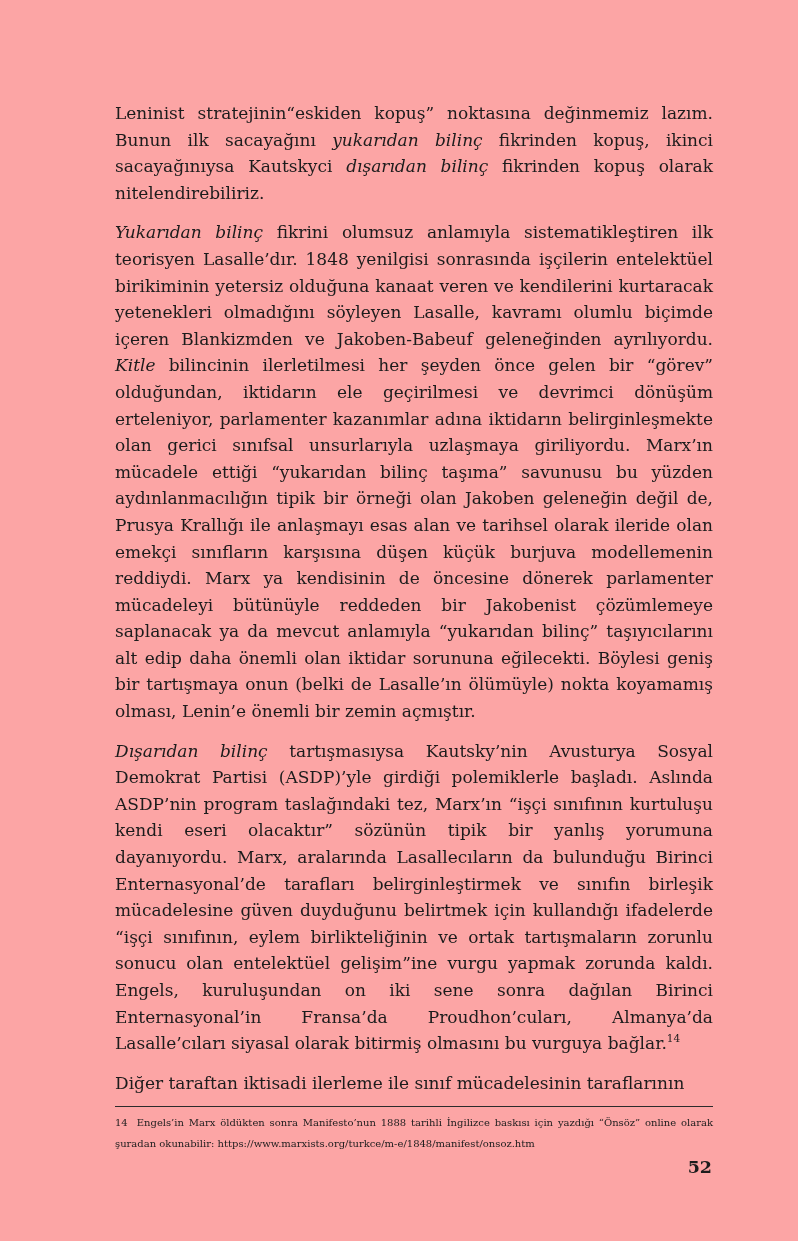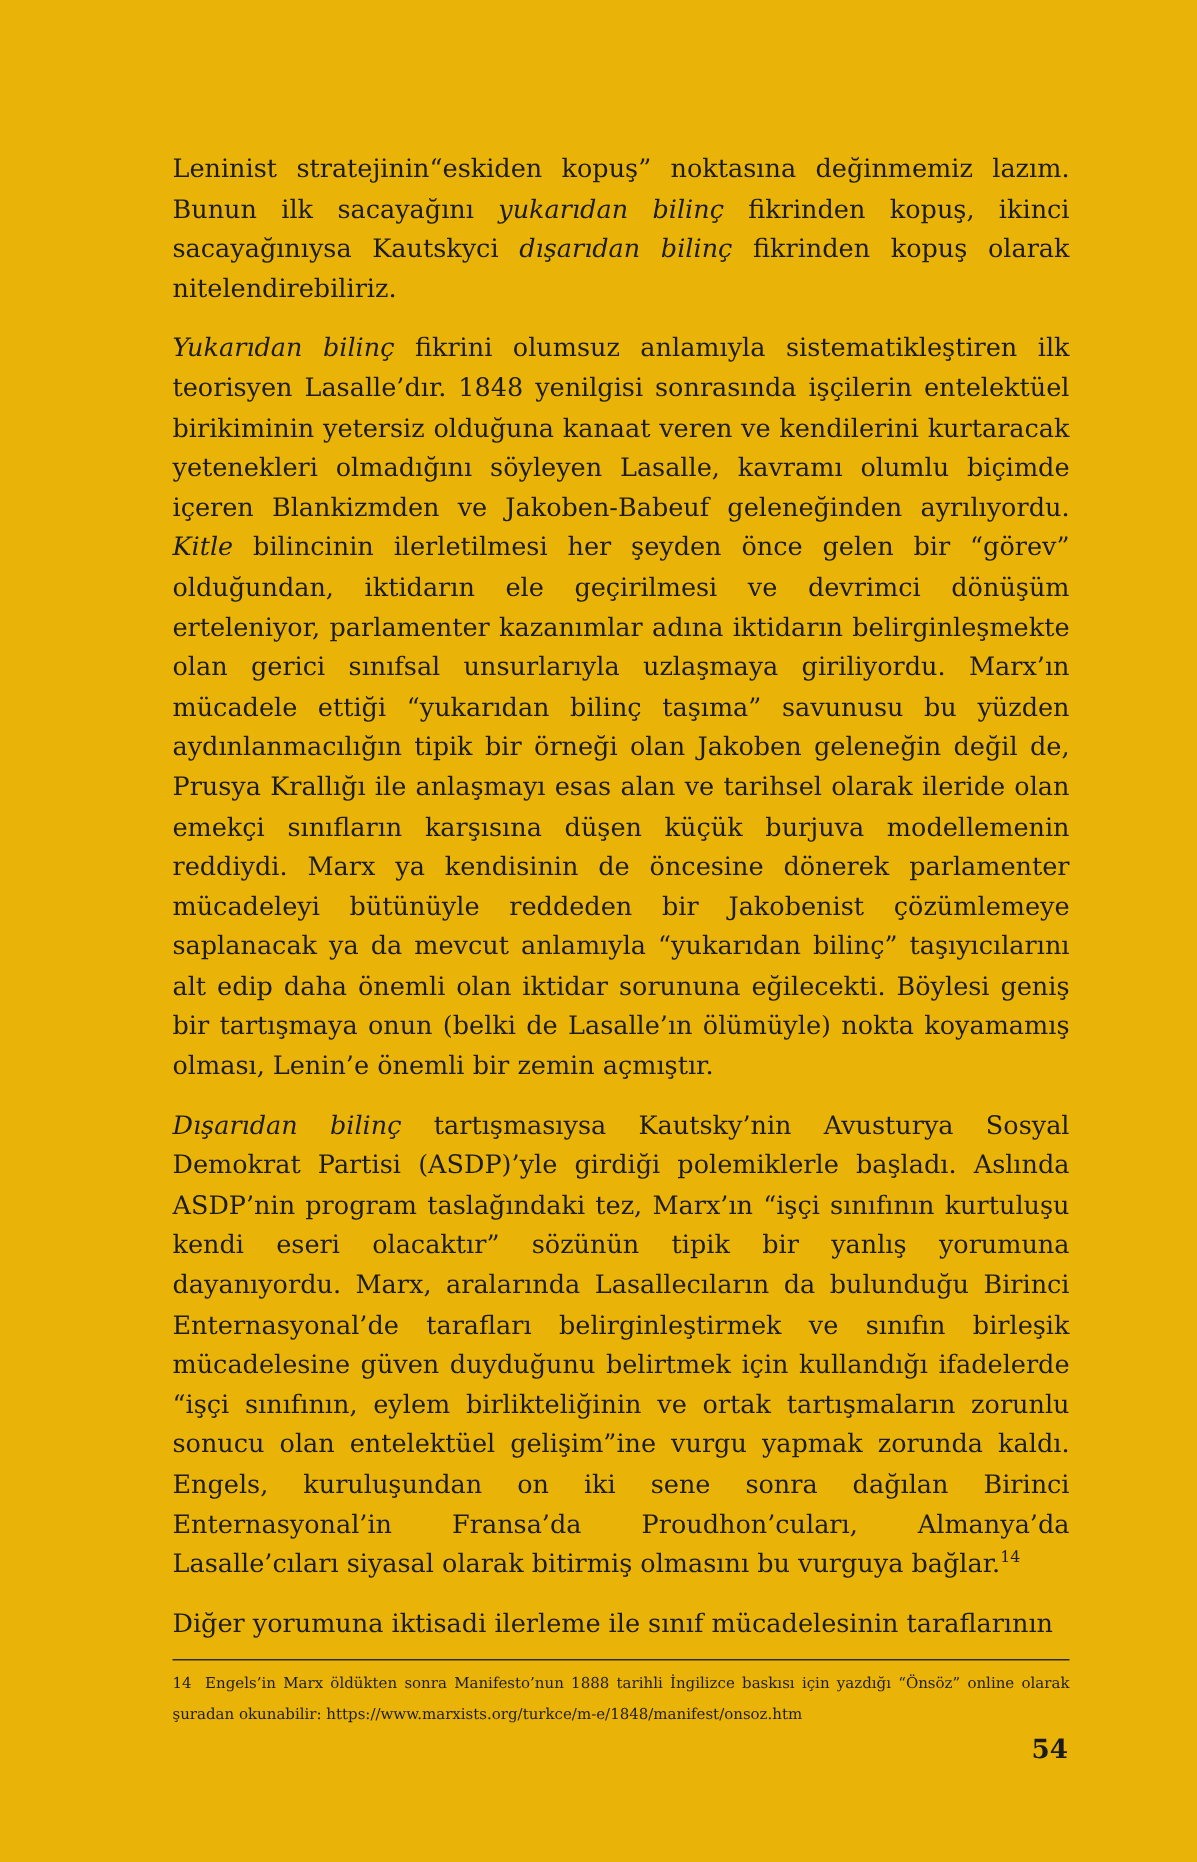"Leninist stratejinin“eskiden kopuş”" .page { background: #eab308 -> #fca5a5 }
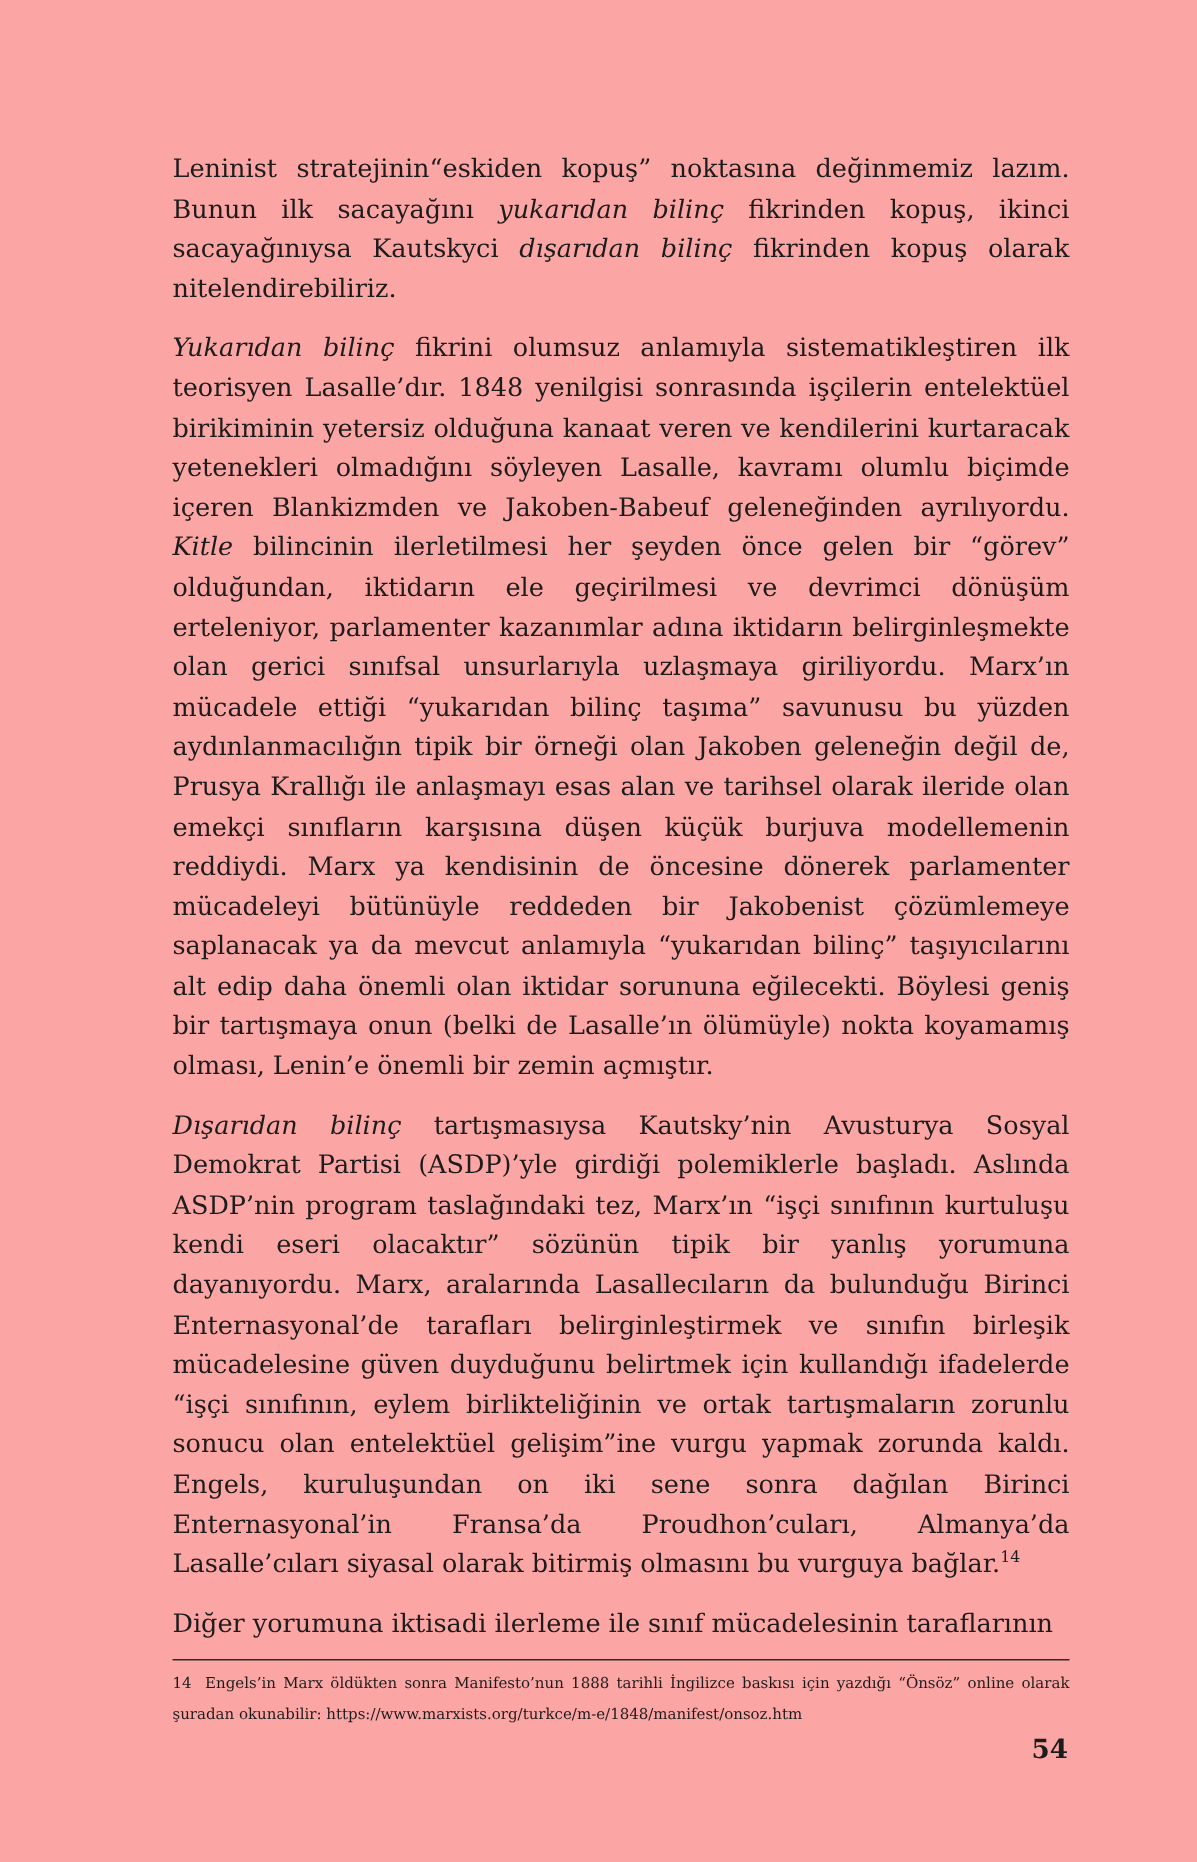"Diğer yorumuna iktisadi ilerleme ile" span { text: yorumuna -> taraftan }
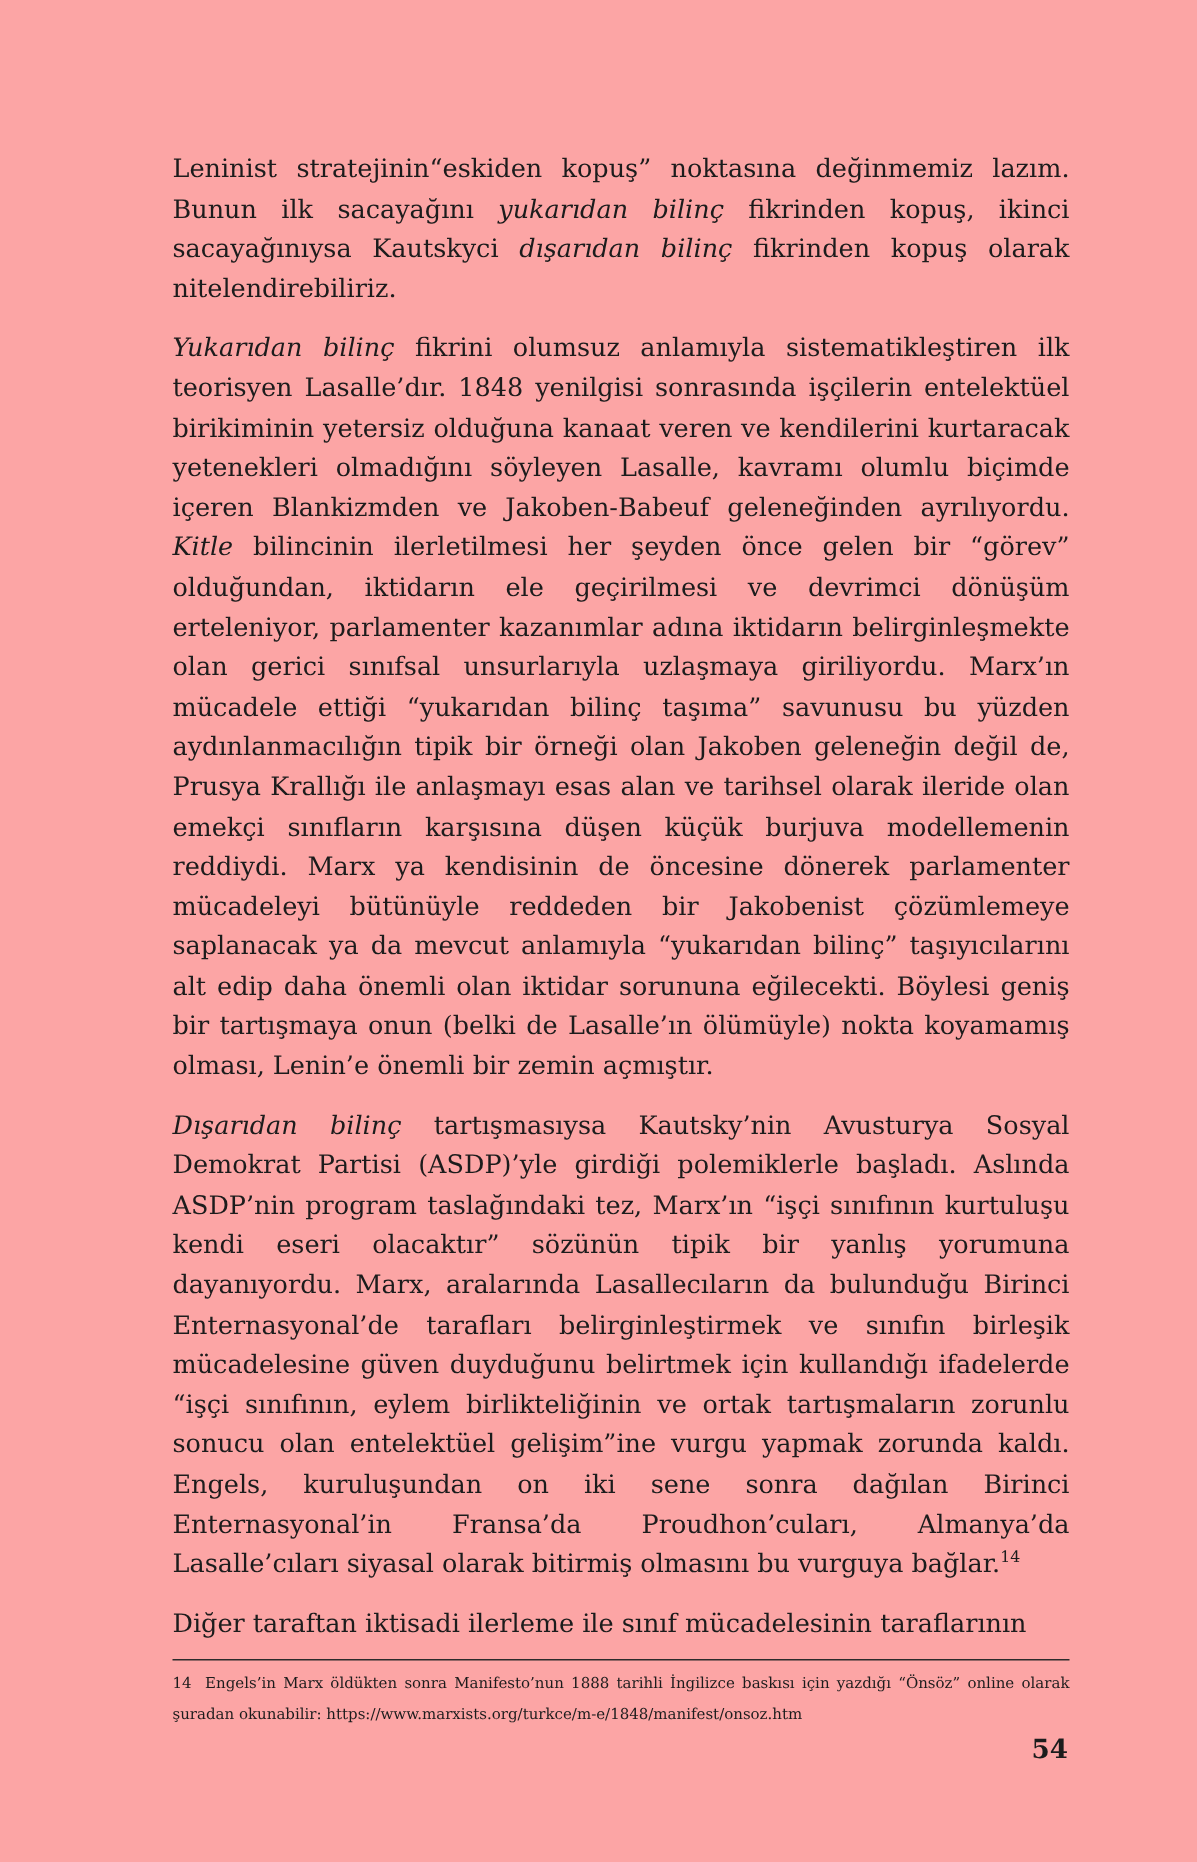"54" div.page-number { text: 54 -> 52 }
